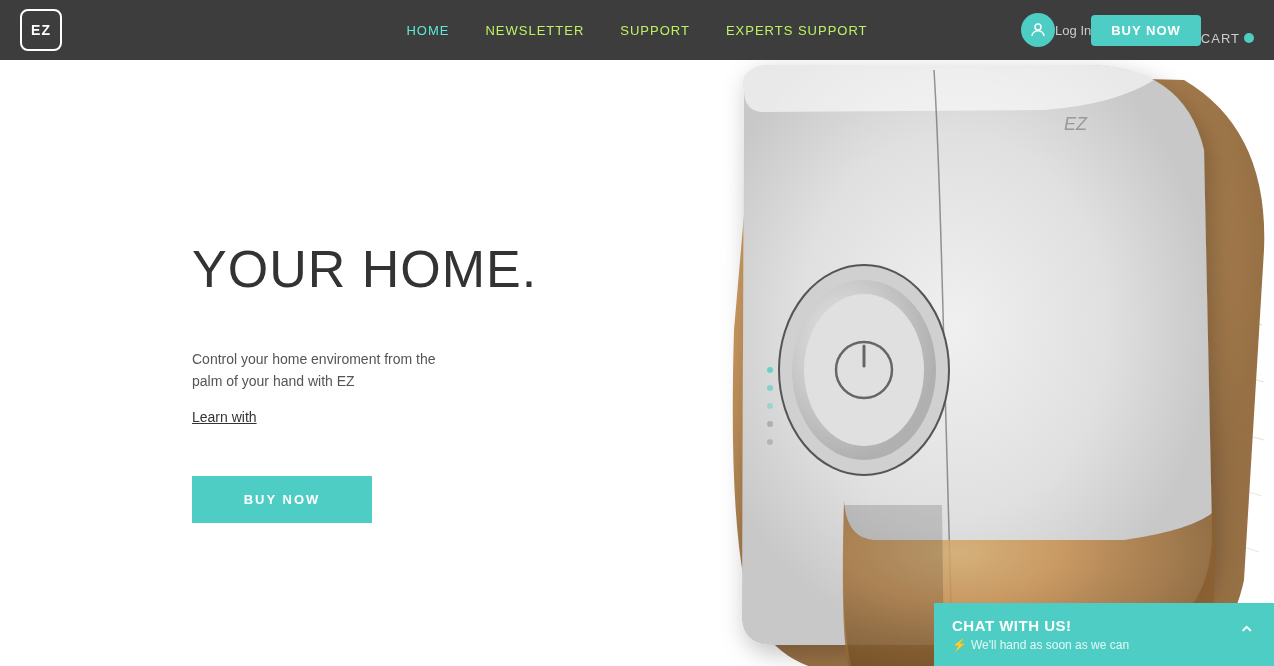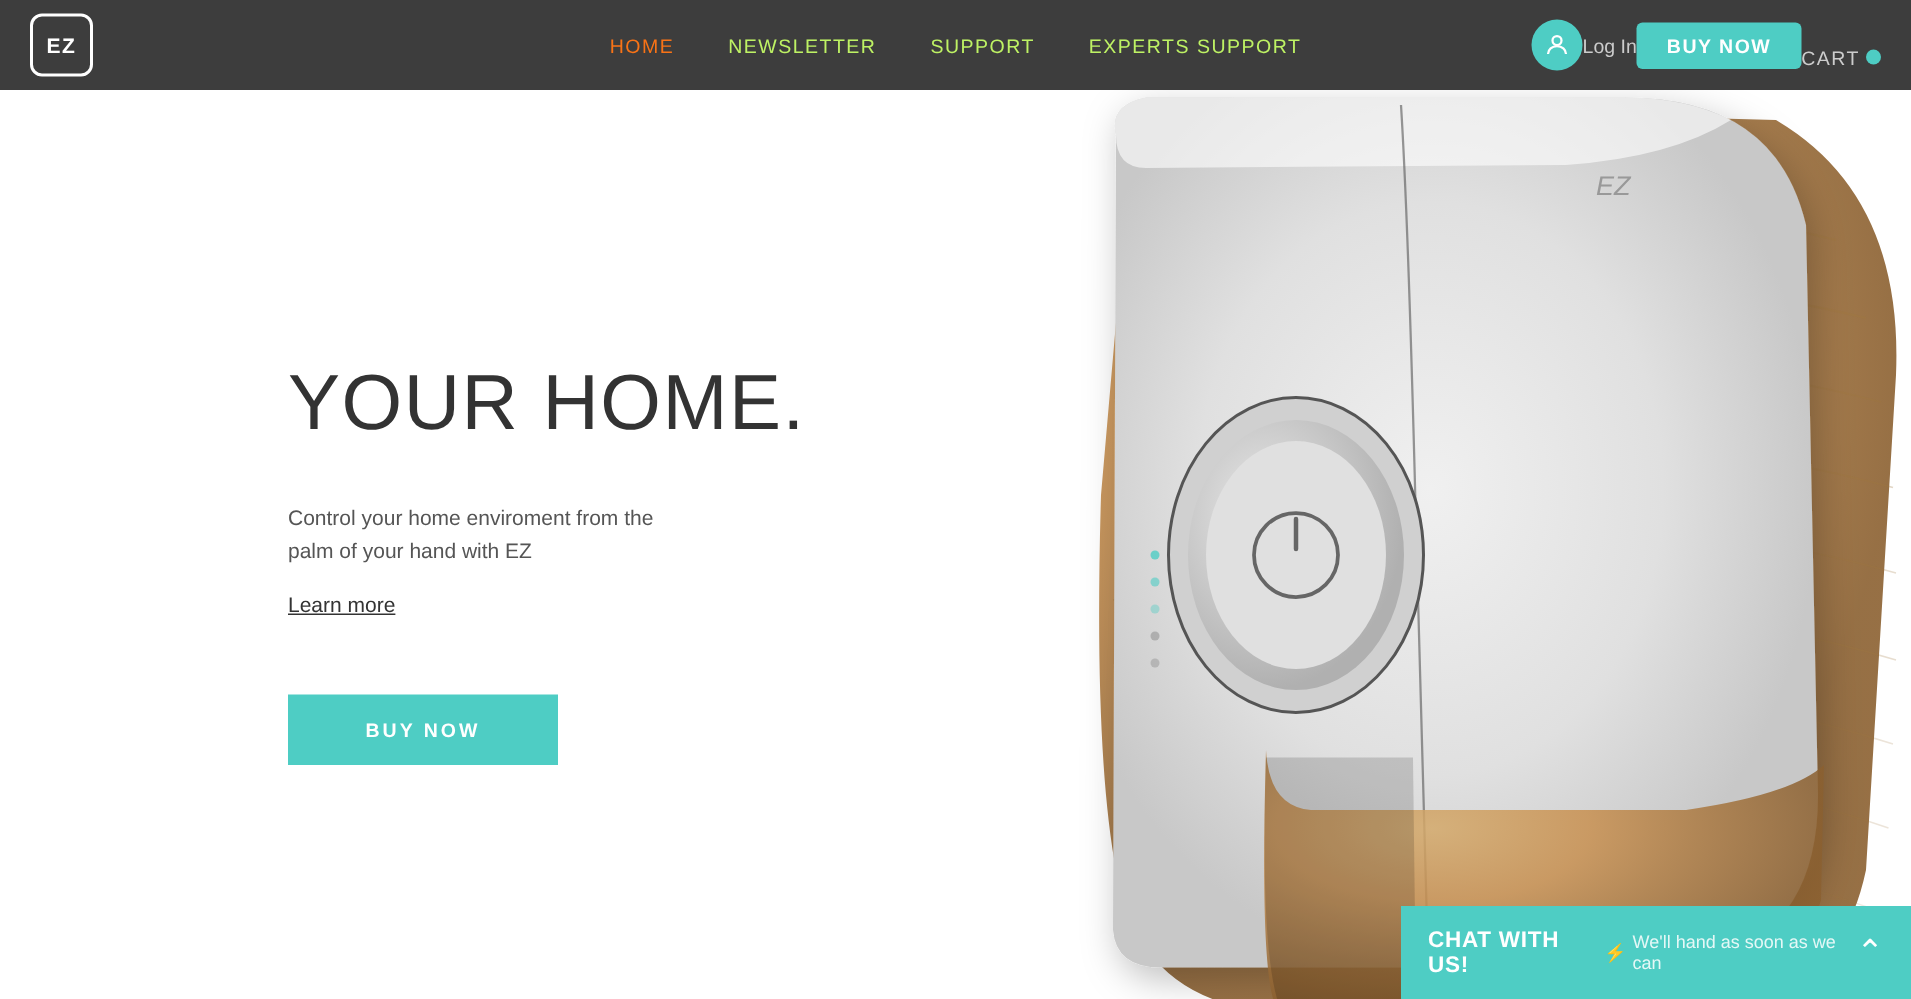"HOME" .nav-link.active { color: #f97316 -> #5eead4 }
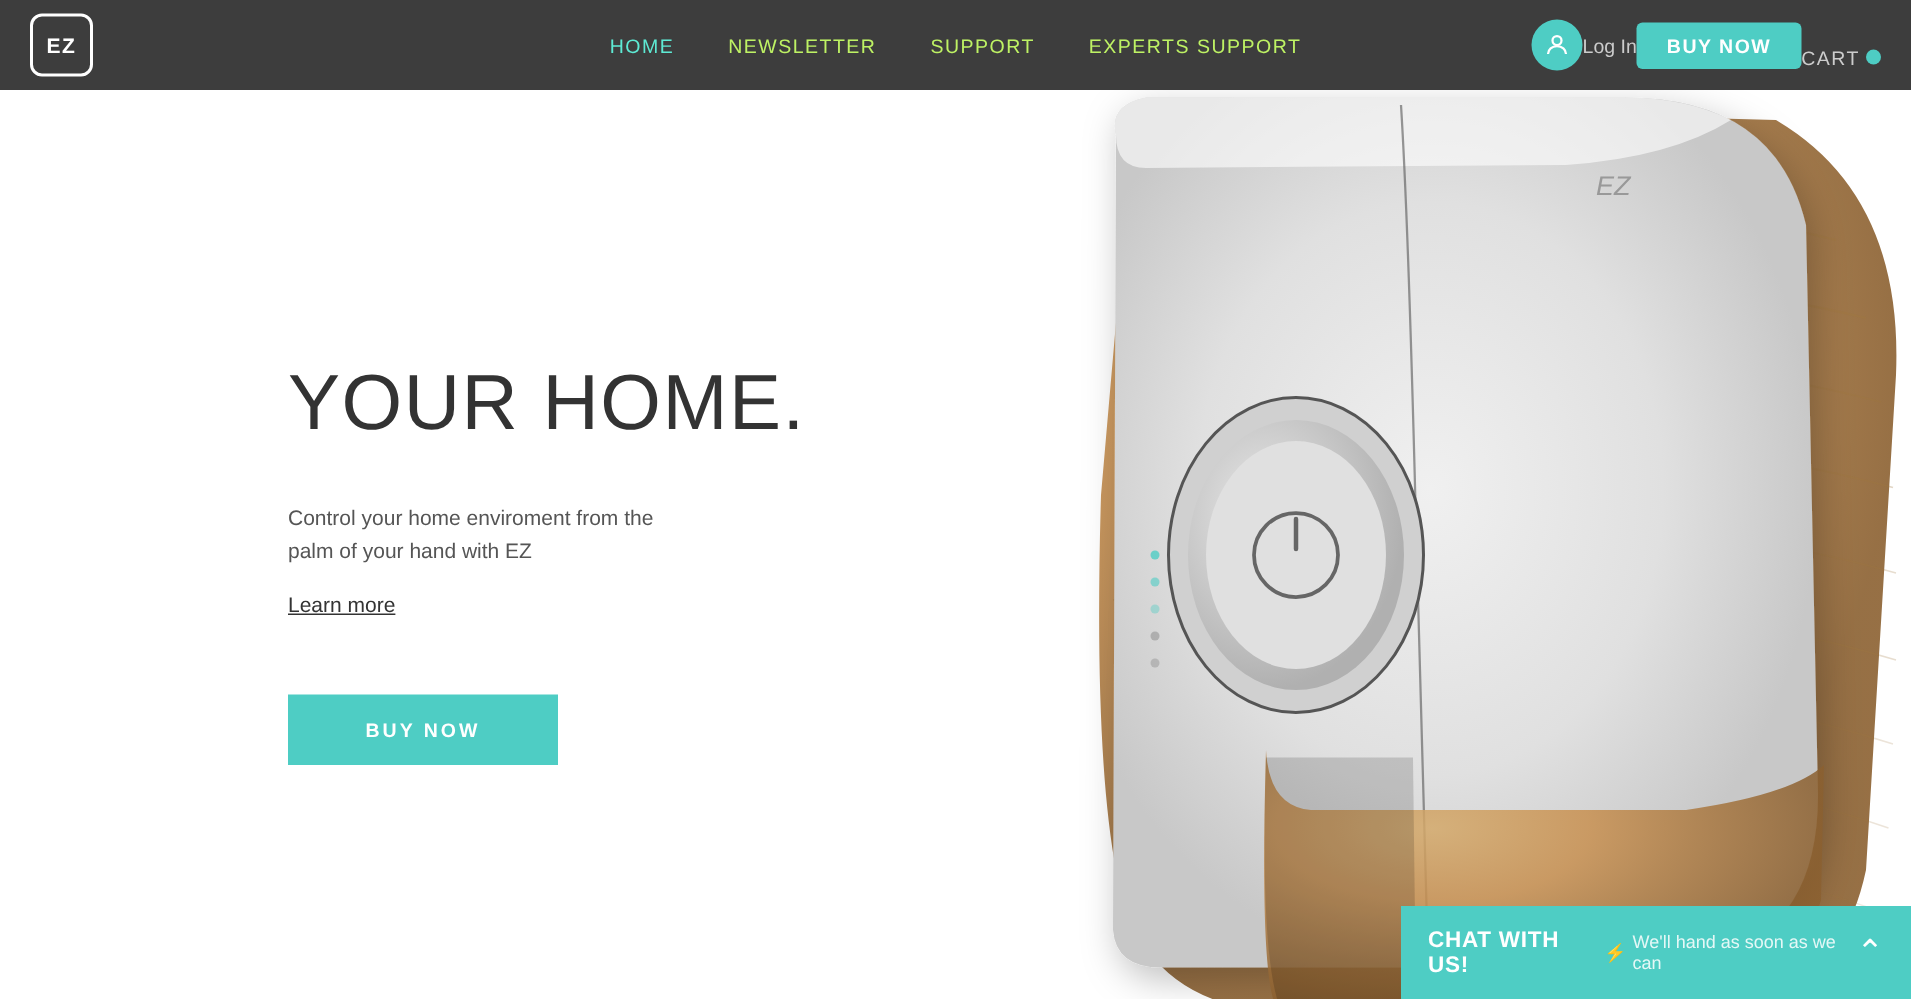"Control your home enviroment from" .hero-subtitle { margin-top: 34px -> 48px }
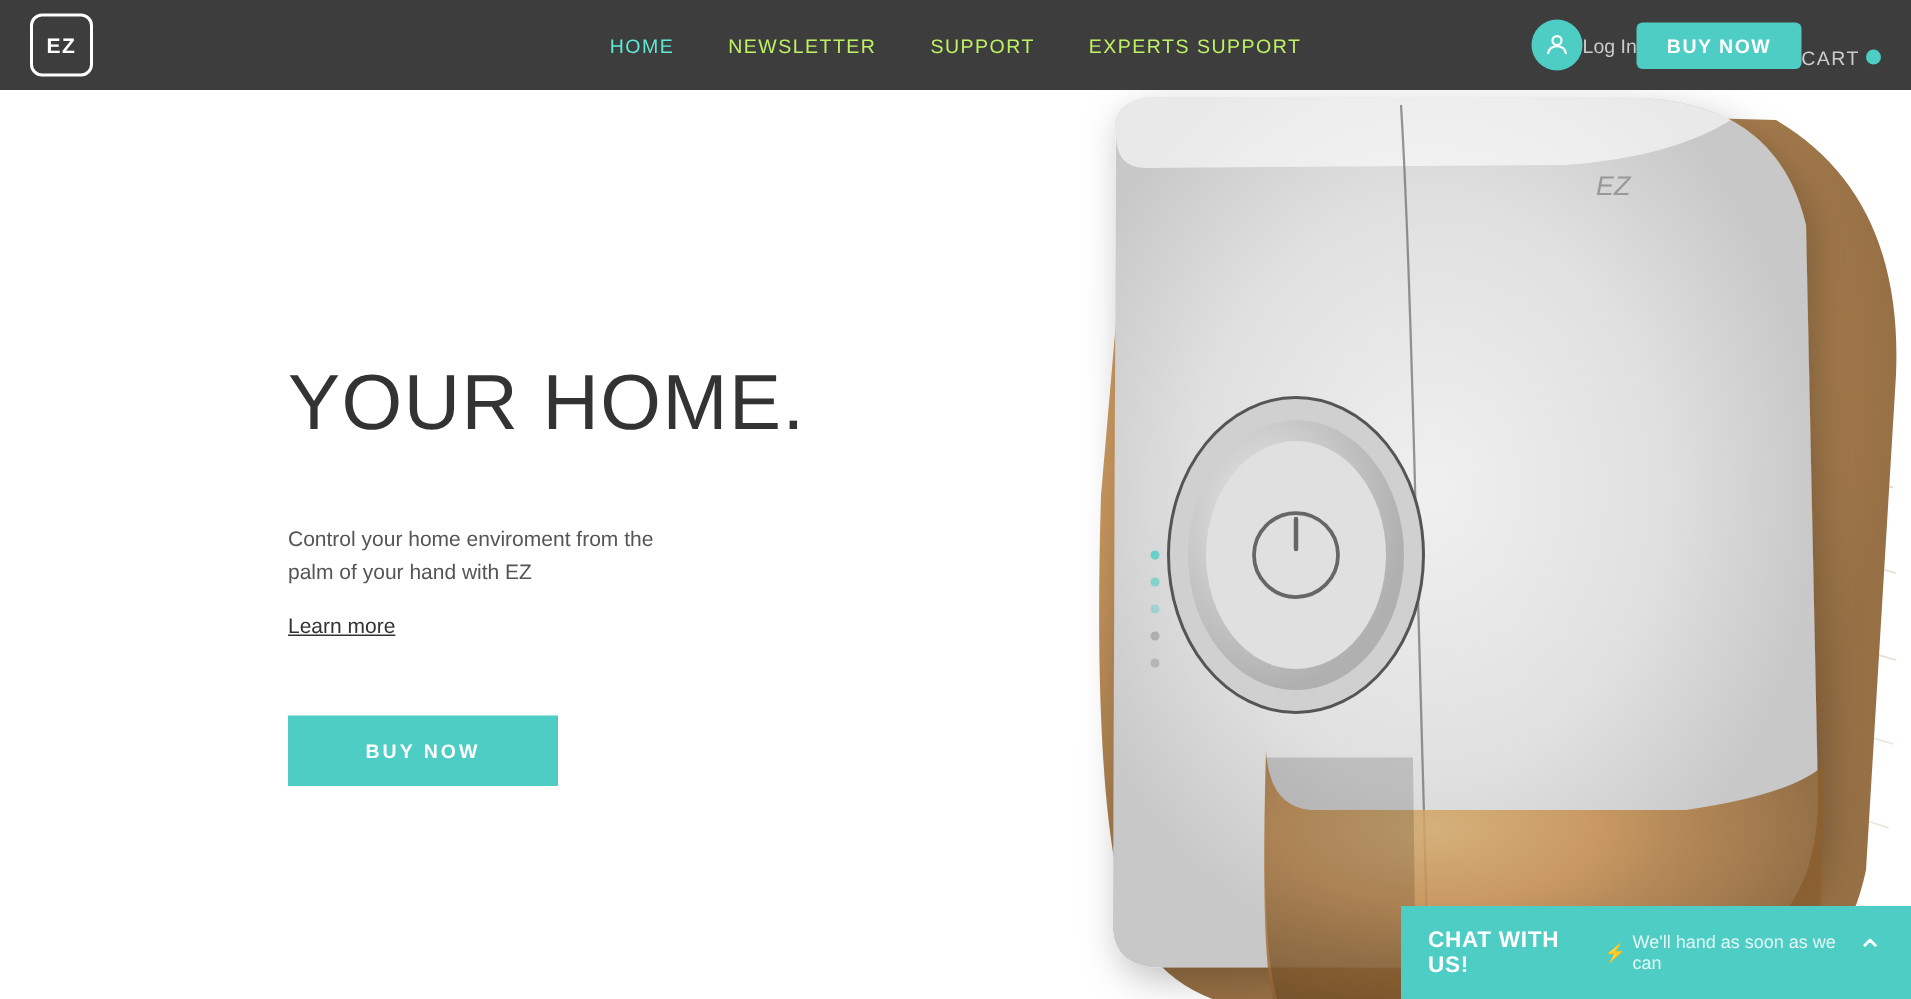"Learn more" a.learn-more { text: more -> with }
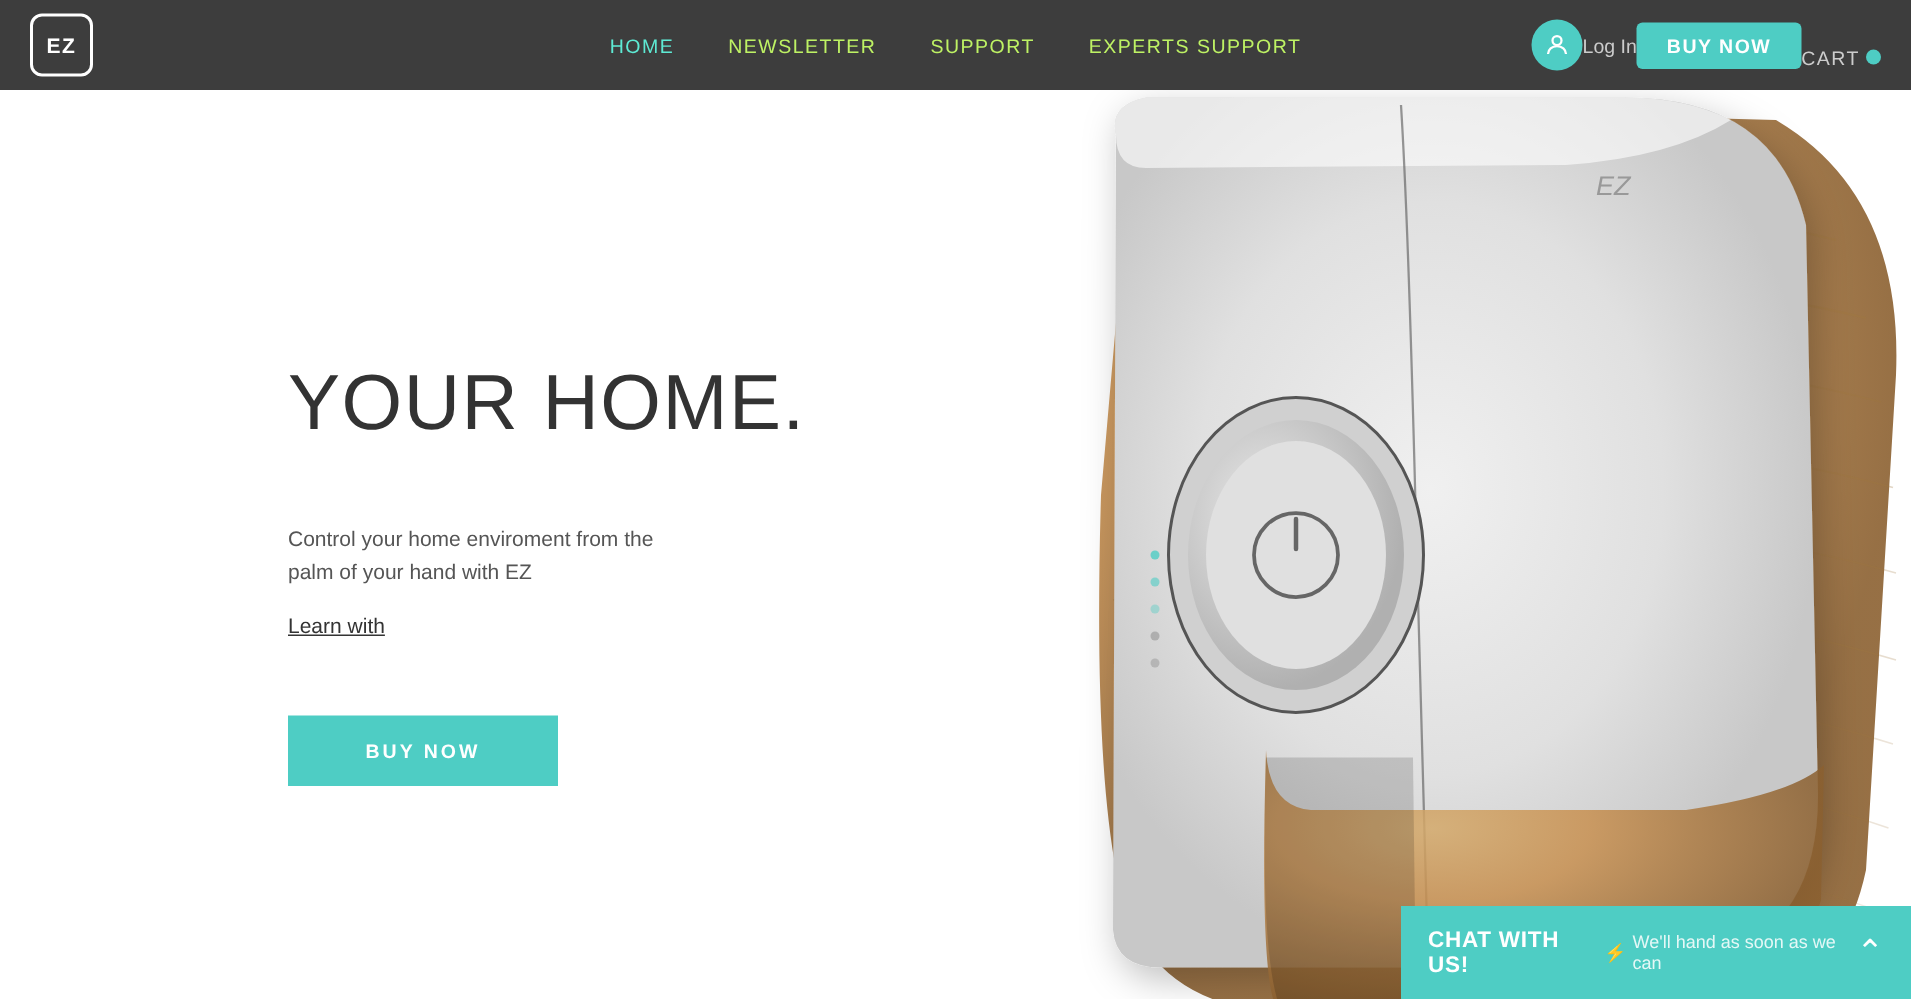"CHAT WITH US!" .chat-left { flex-direction: none -> column }
